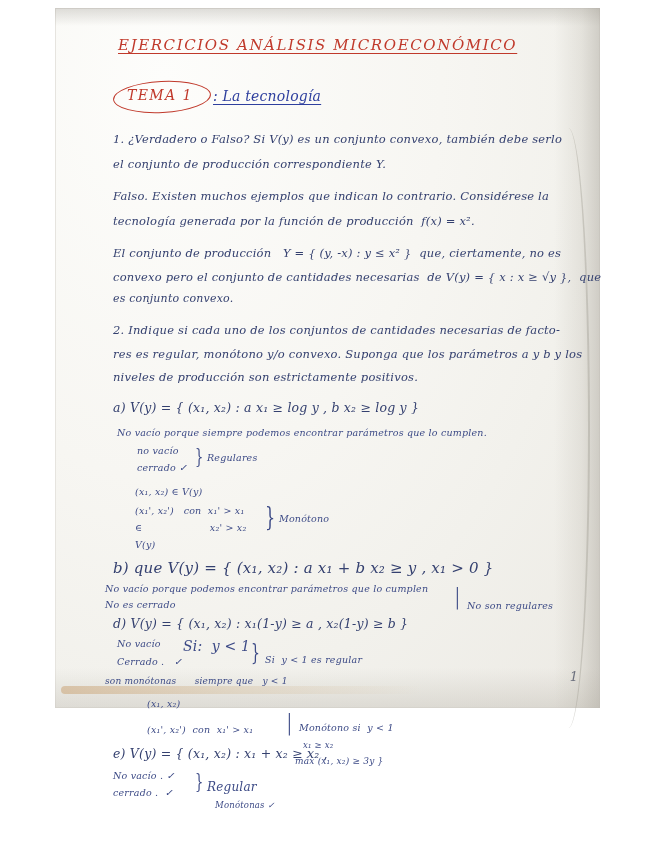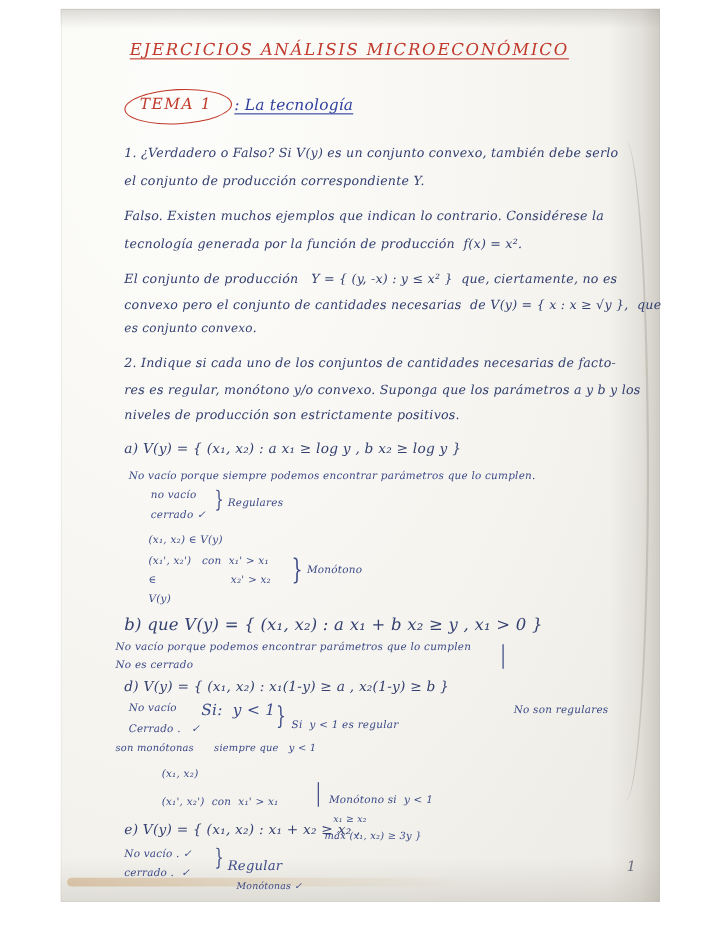"EJERCICIOS ANÁLISIS MICROECONÓMICO" .scan { height: 812px -> 700px }
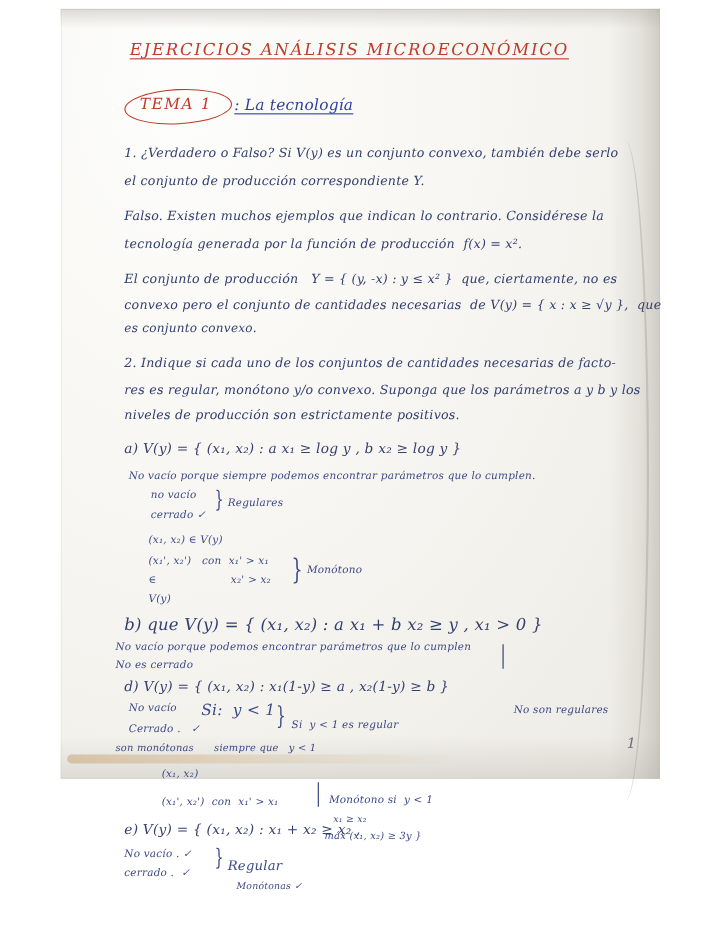"No son regulares" div.hw { margin-top: 40px -> none }
